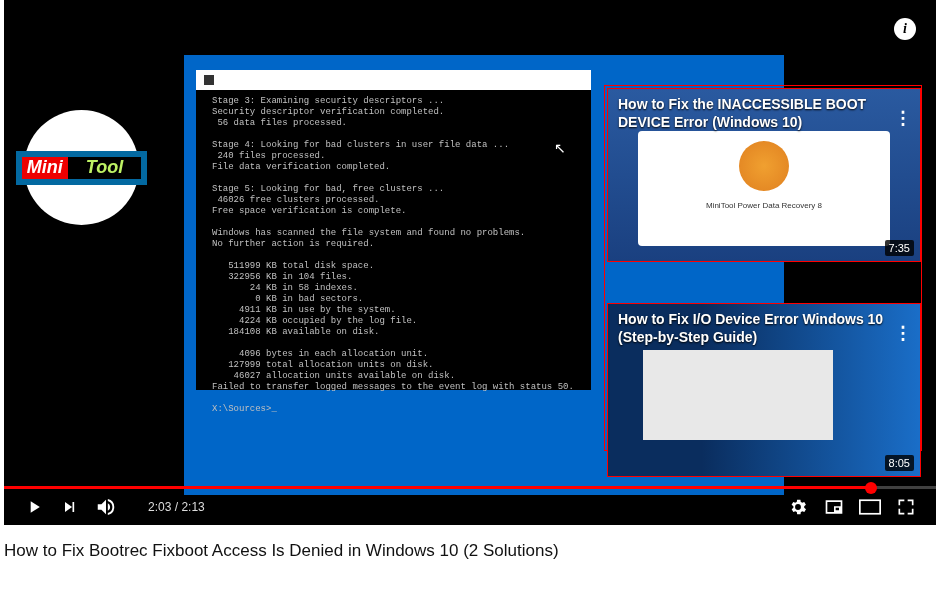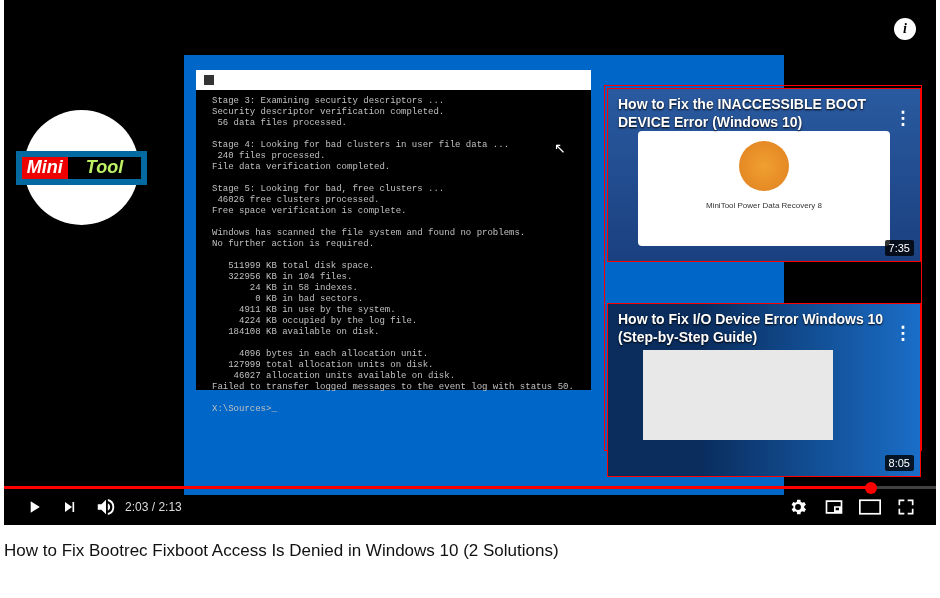"2:03 / 2:13" .time-display { margin-left: 1px -> 24px }
